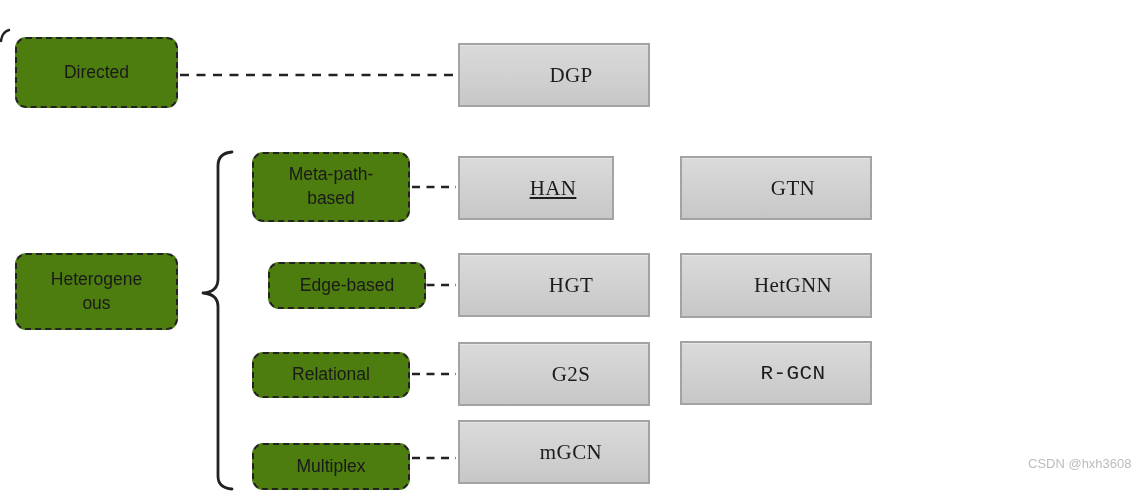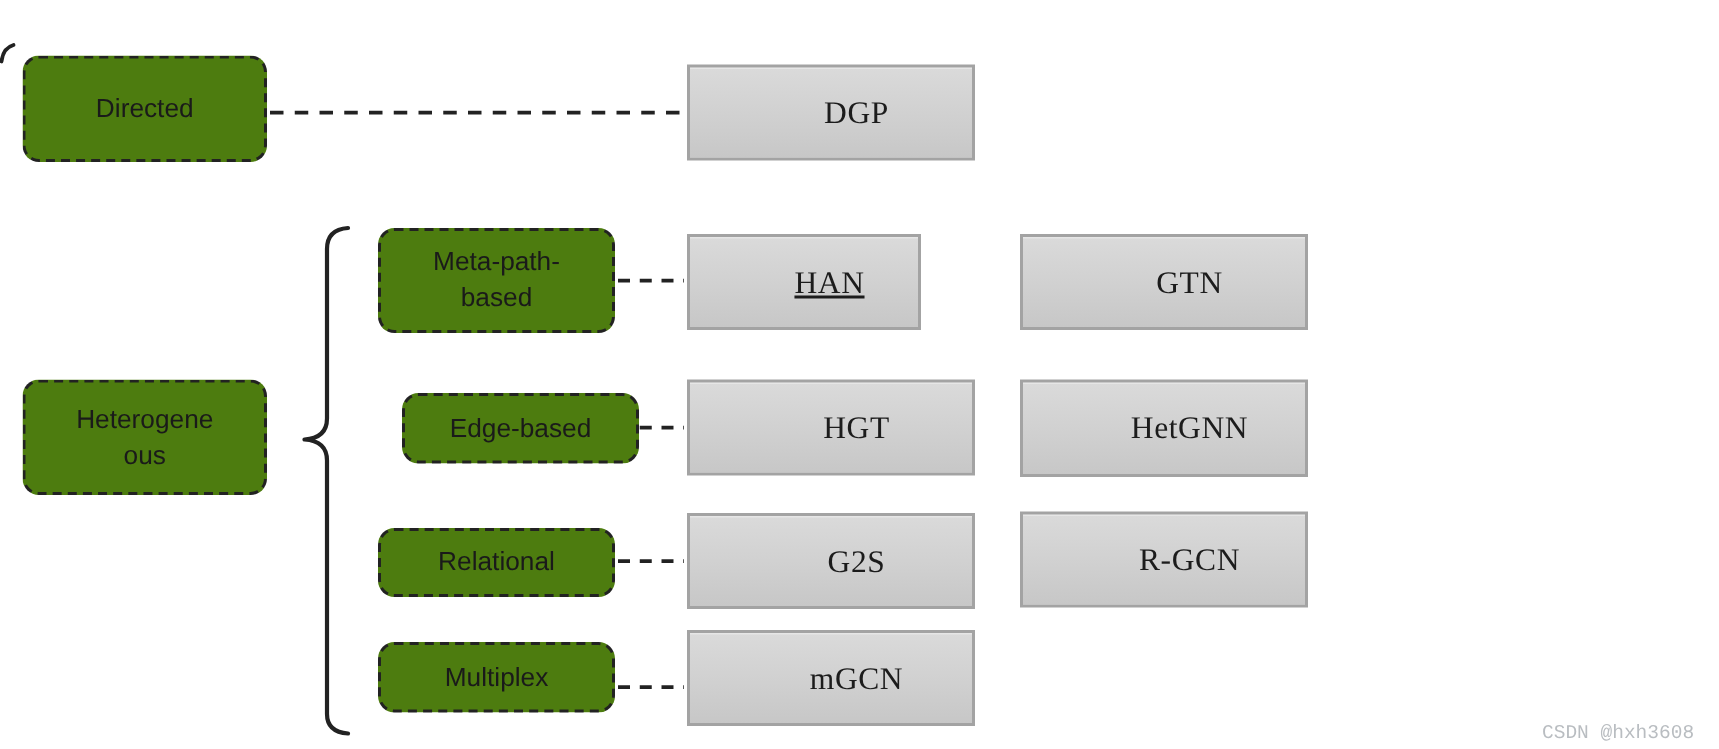"R-GCN" .box-rgcn { font-family: none -> Liberation Mono, monospace }
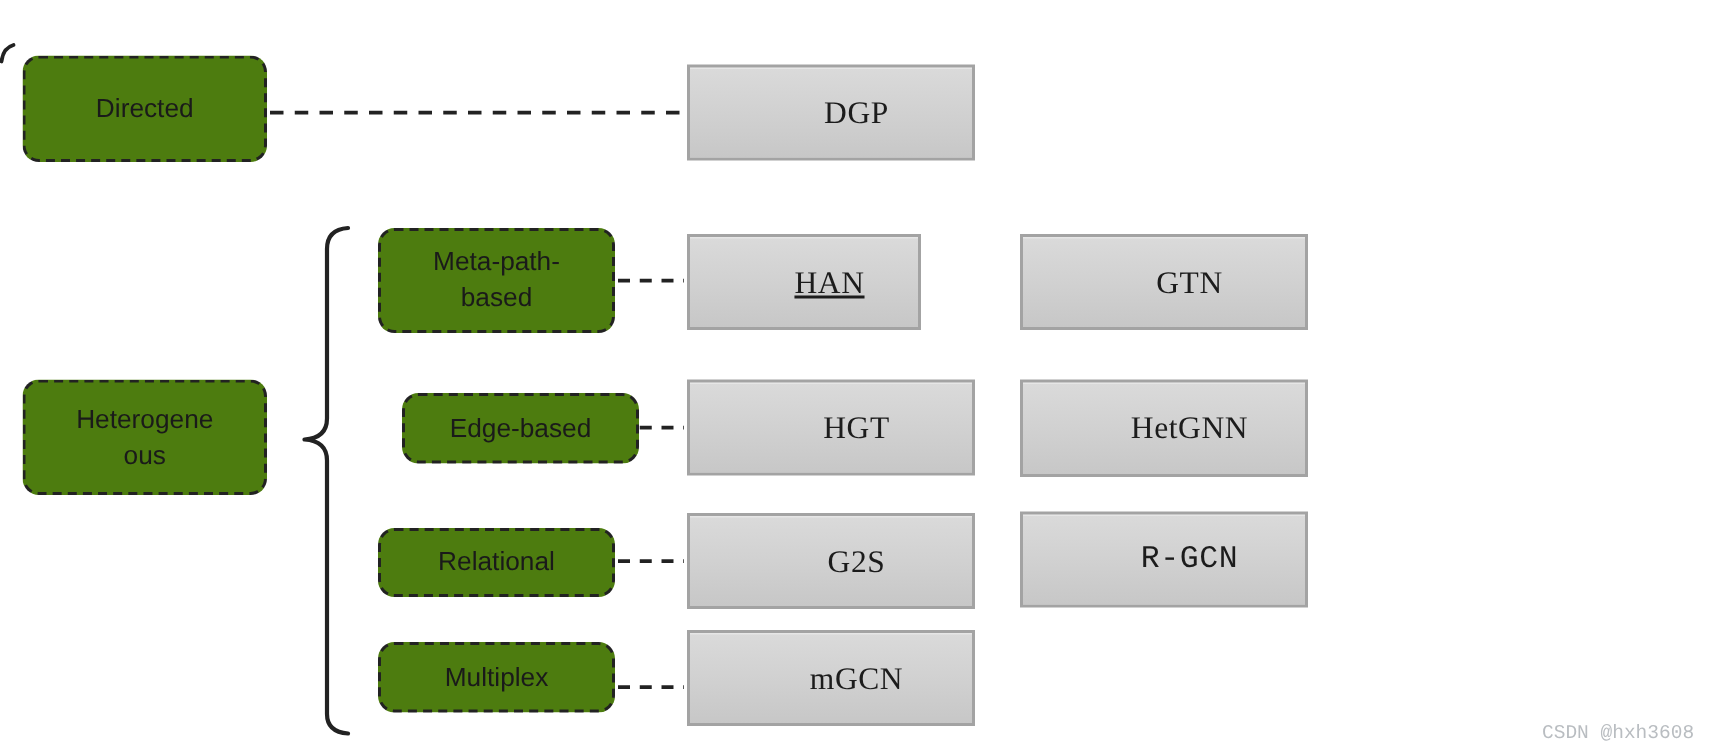"Multiplex" .box-multiplex { top: 428px -> 443px }
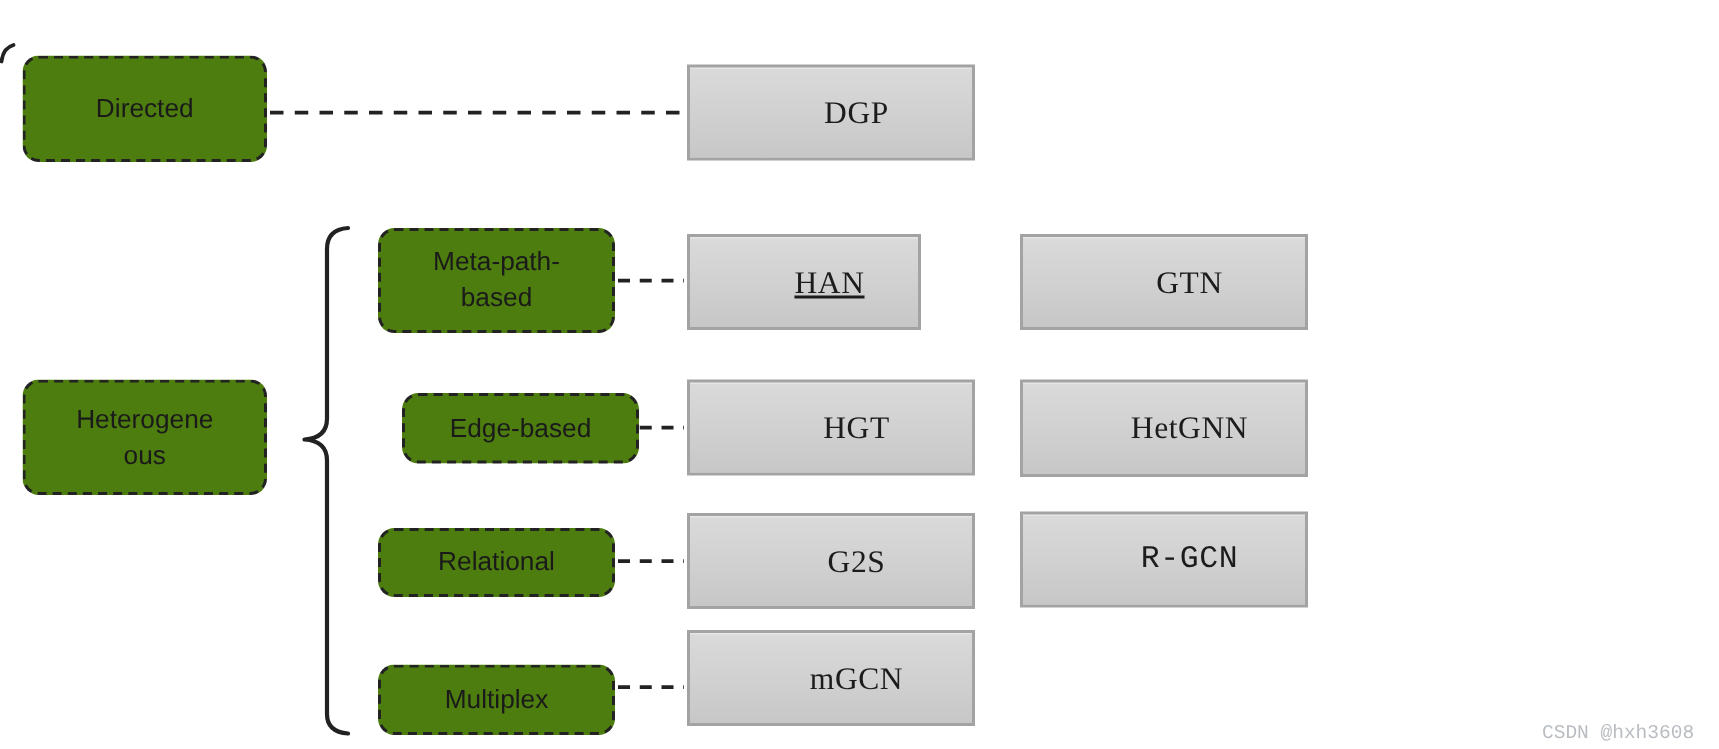"CSDN @hxh3608" .watermark { font-family: Liberation Mono, monospace -> Liberation Sans, sans-serif; top: 481px -> 456px }
